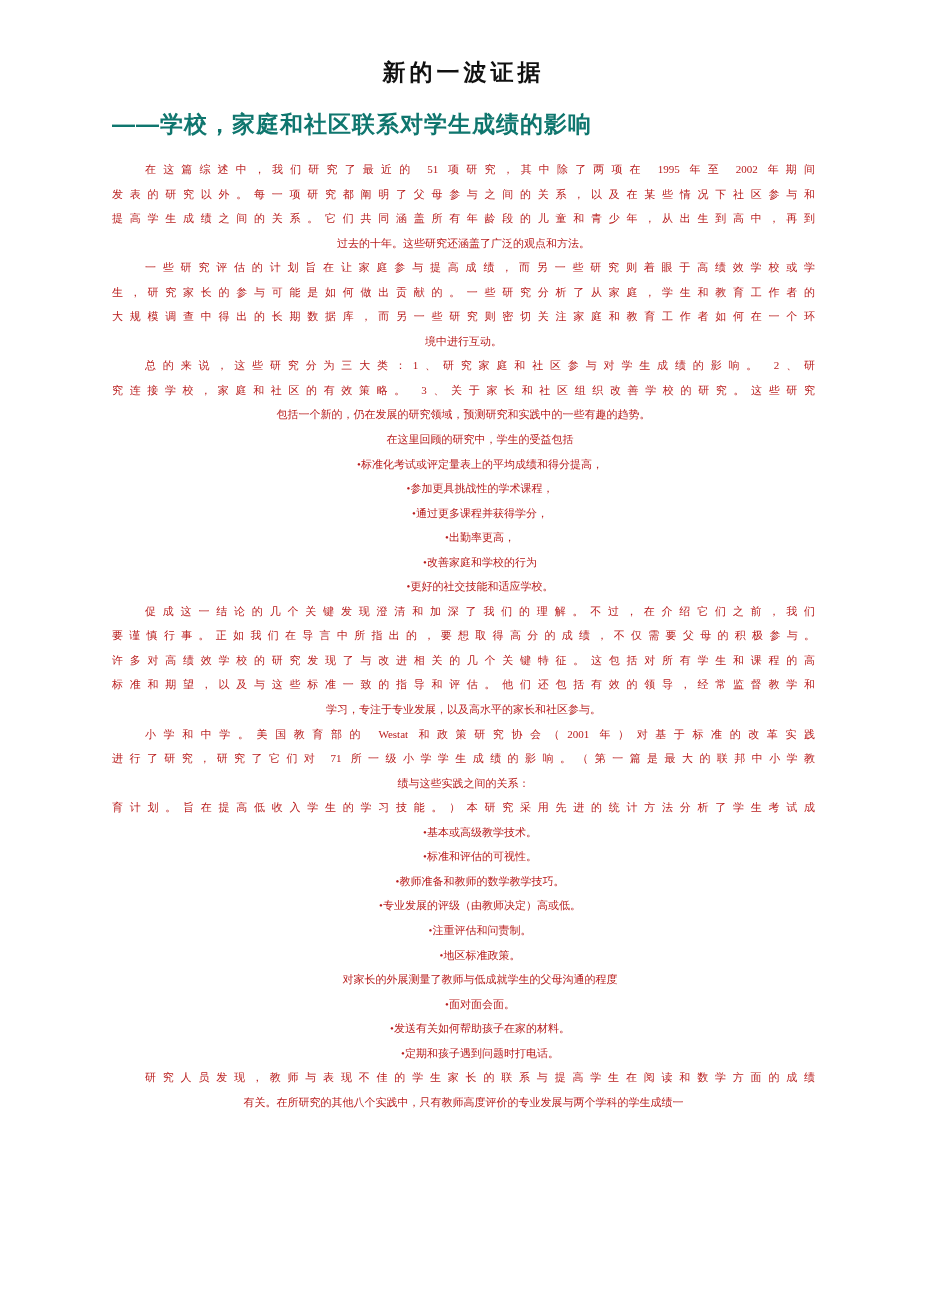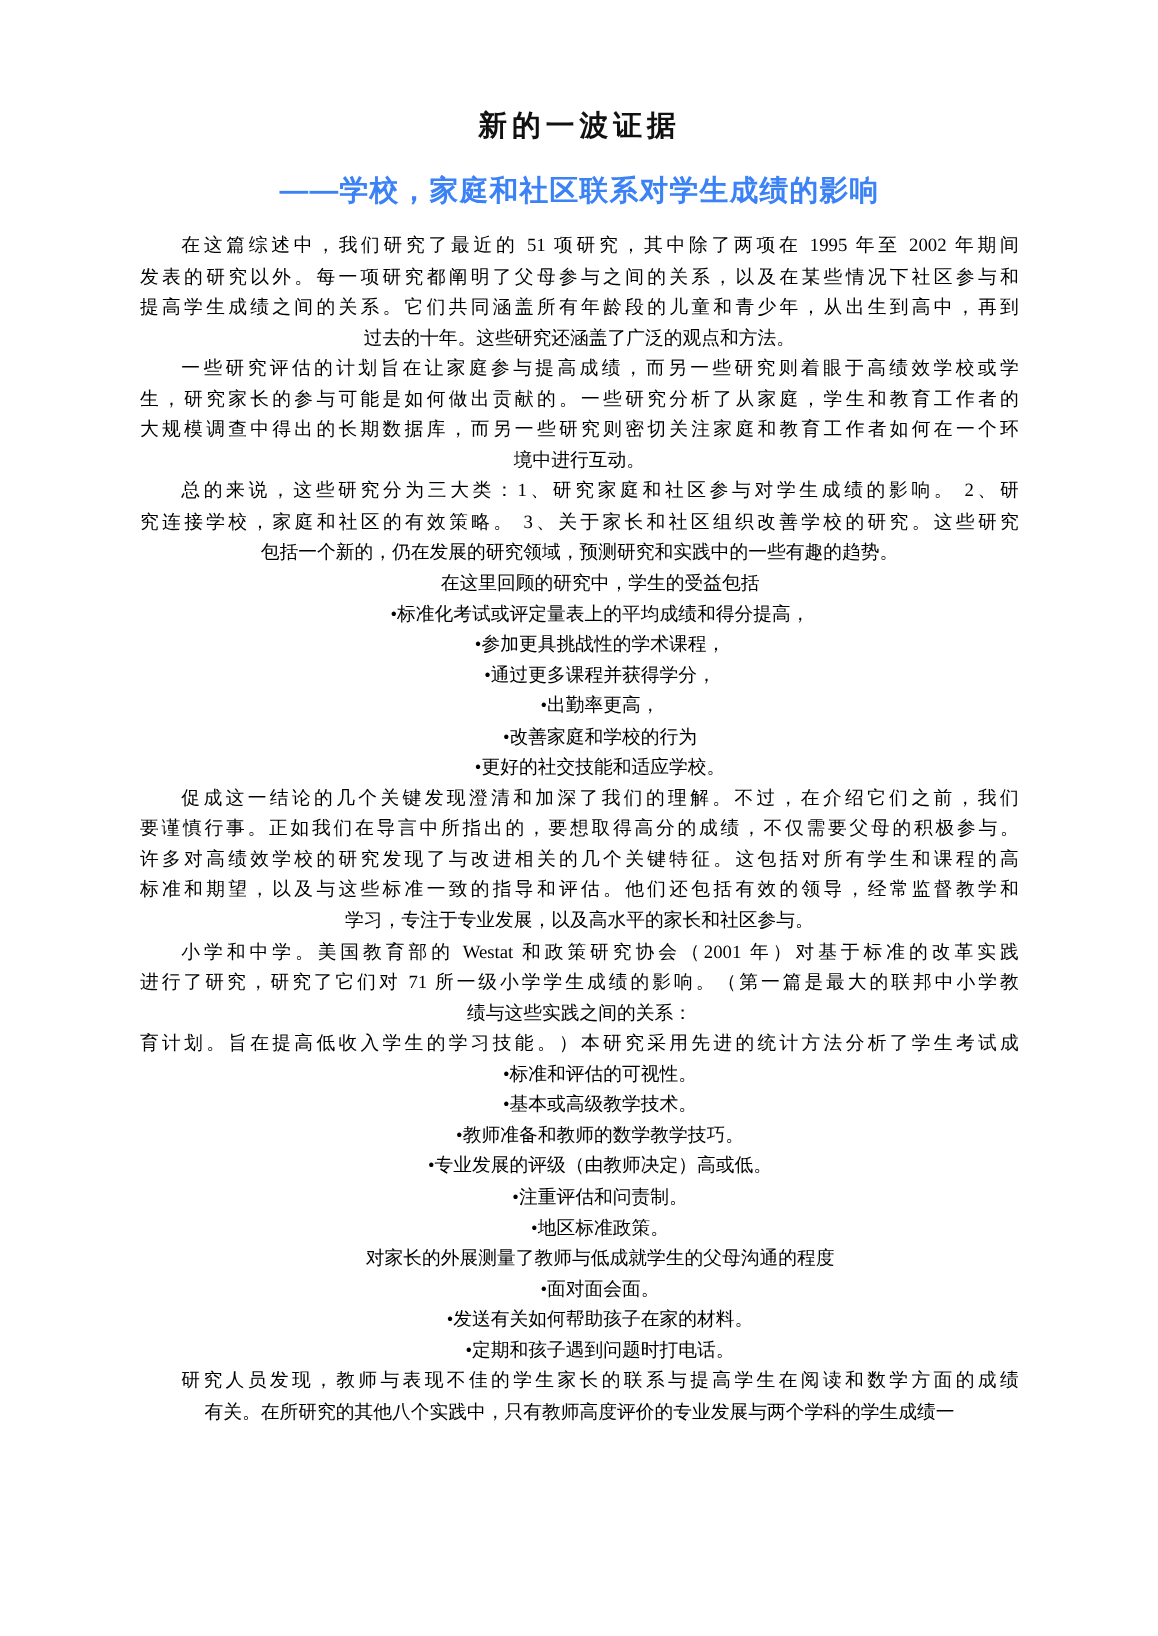"新的一波证据" .content { padding: 84px 111px 0 112px -> 56px 111px 0 112px }
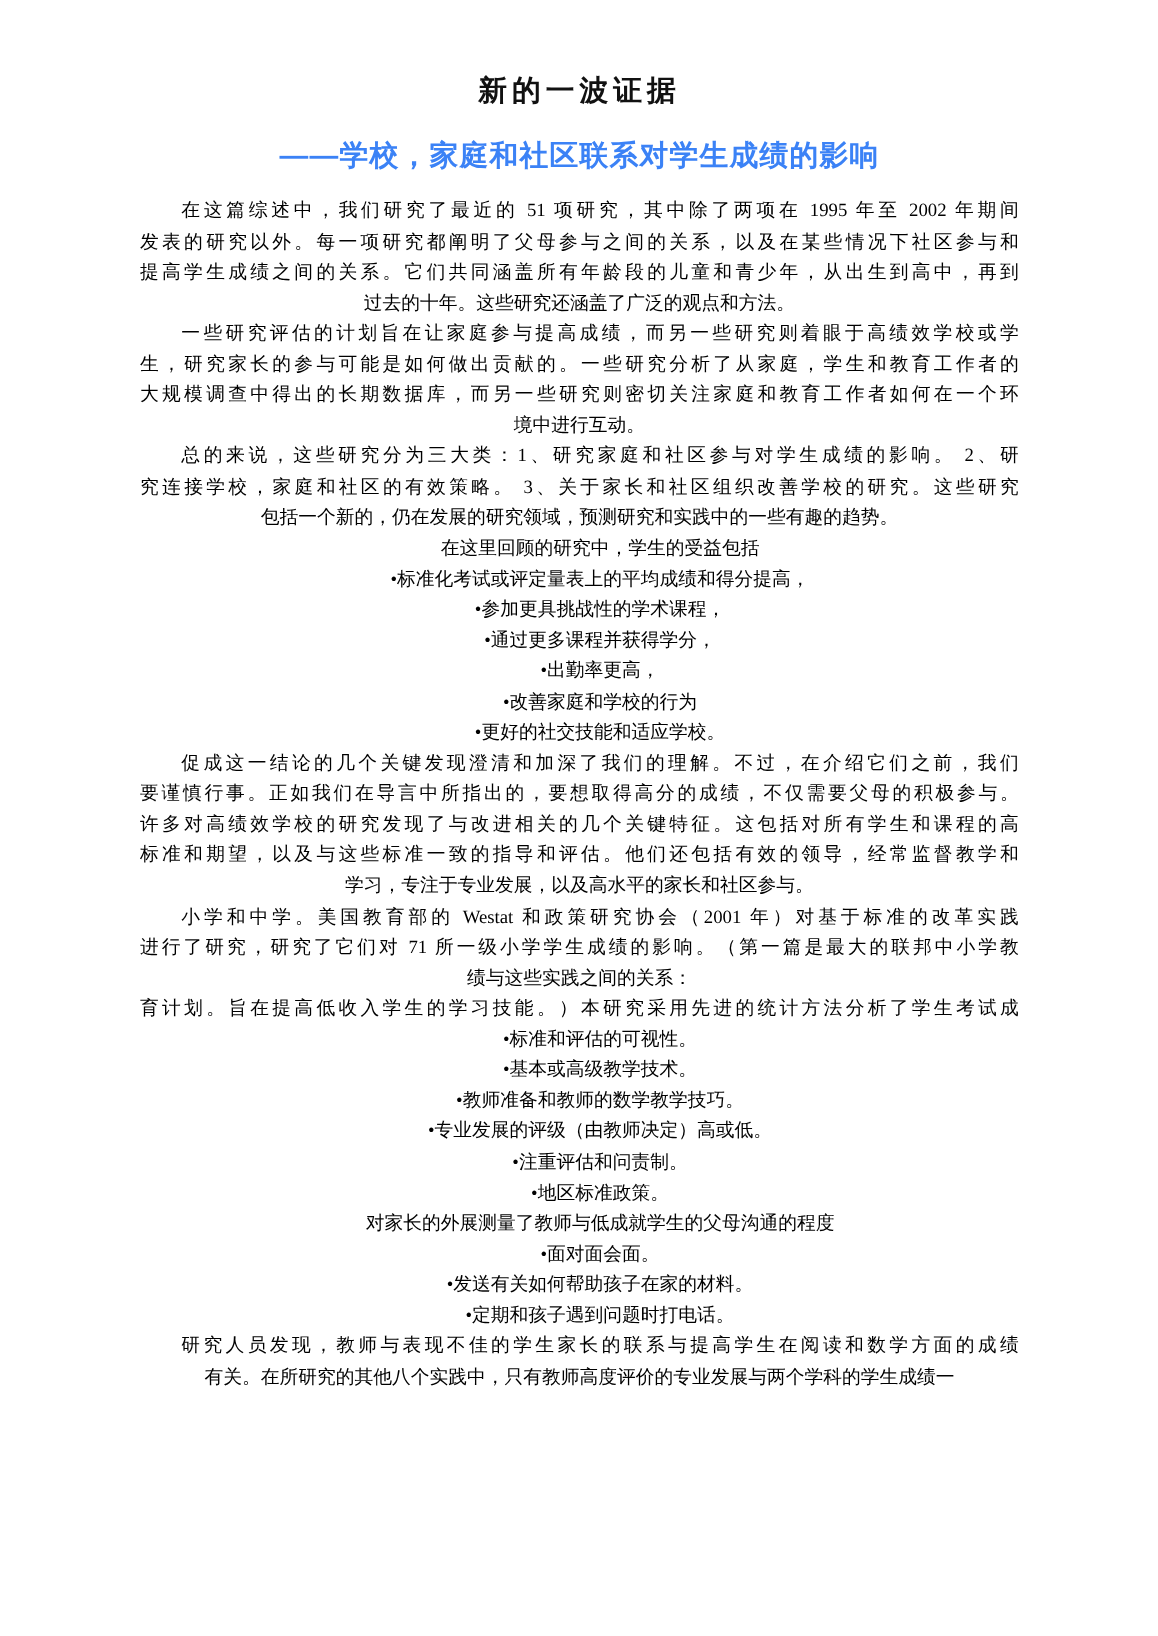"——学校，家庭和社区联系对学生成绩的影响" .doc-subtitle { color: #3b82f6 -> #0f766e; text-align: center -> none }
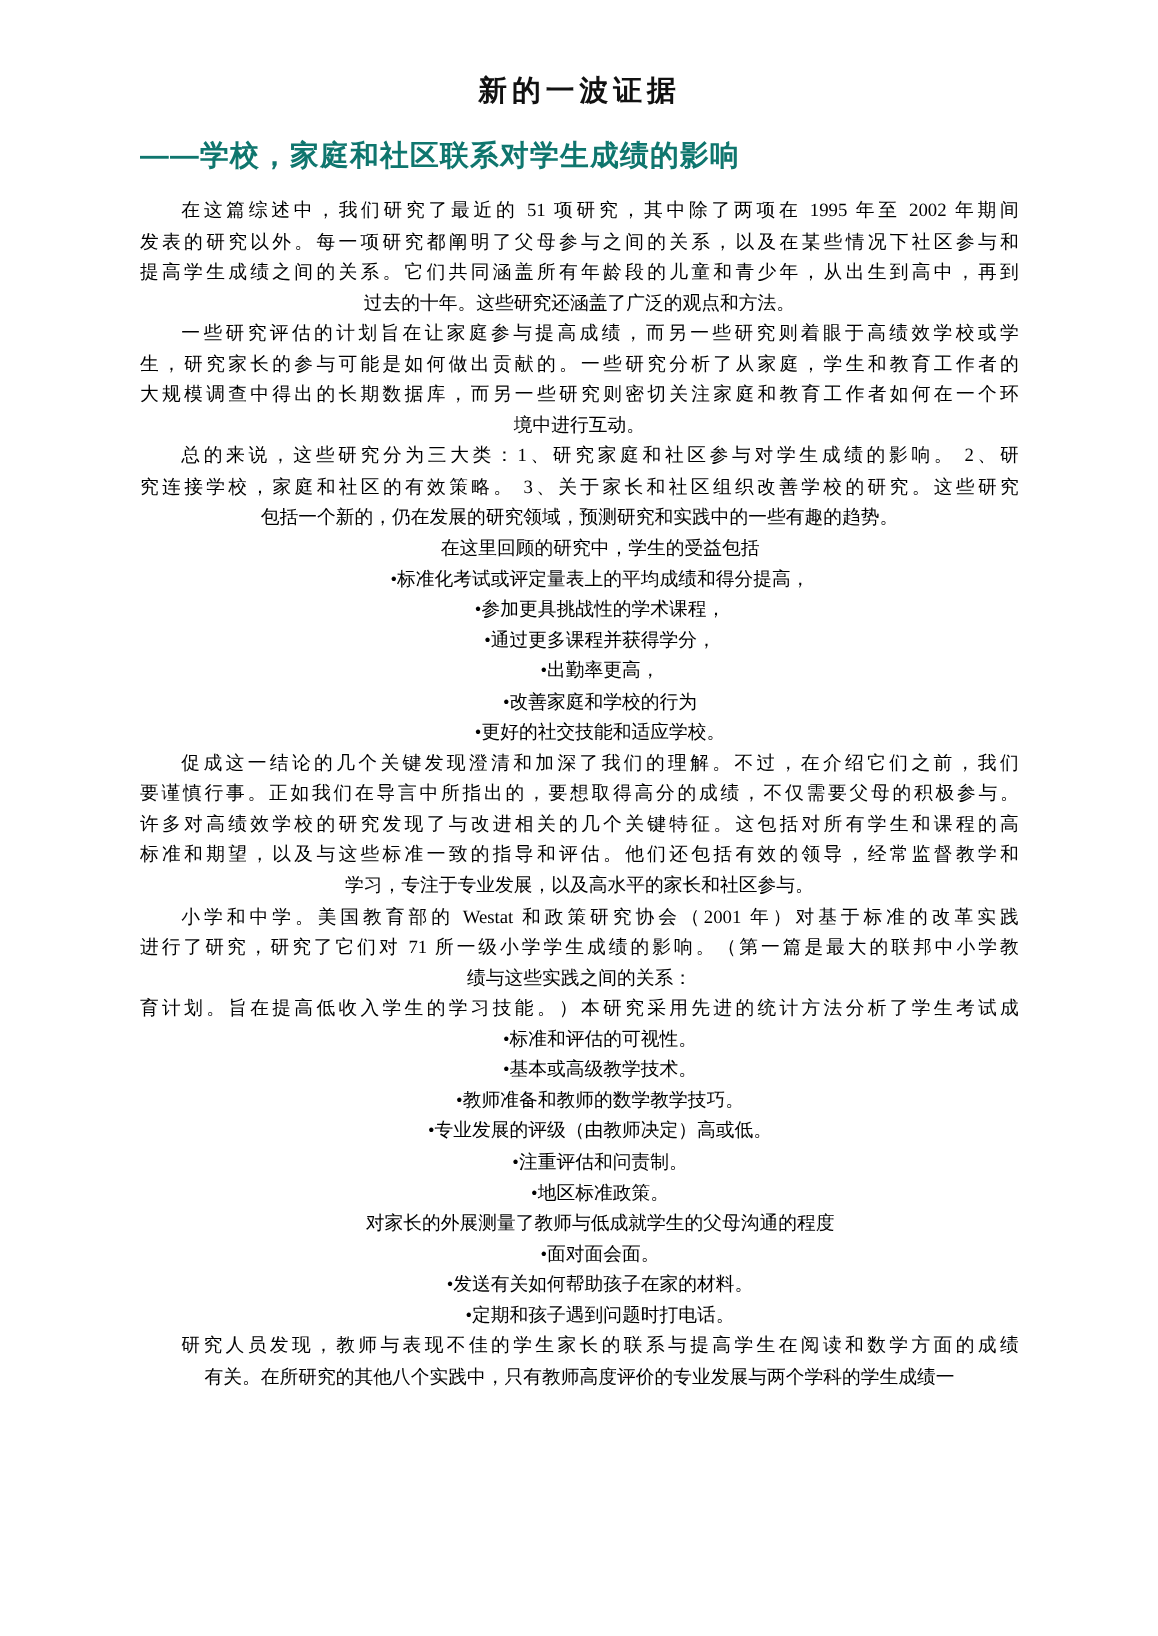"在这篇综述中，我们研究了最近的 51 项研究，其中除了两项在 1995 年至" .doc-body { color: #000000 -> #b91c1c; font-size: 15px -> 11px }
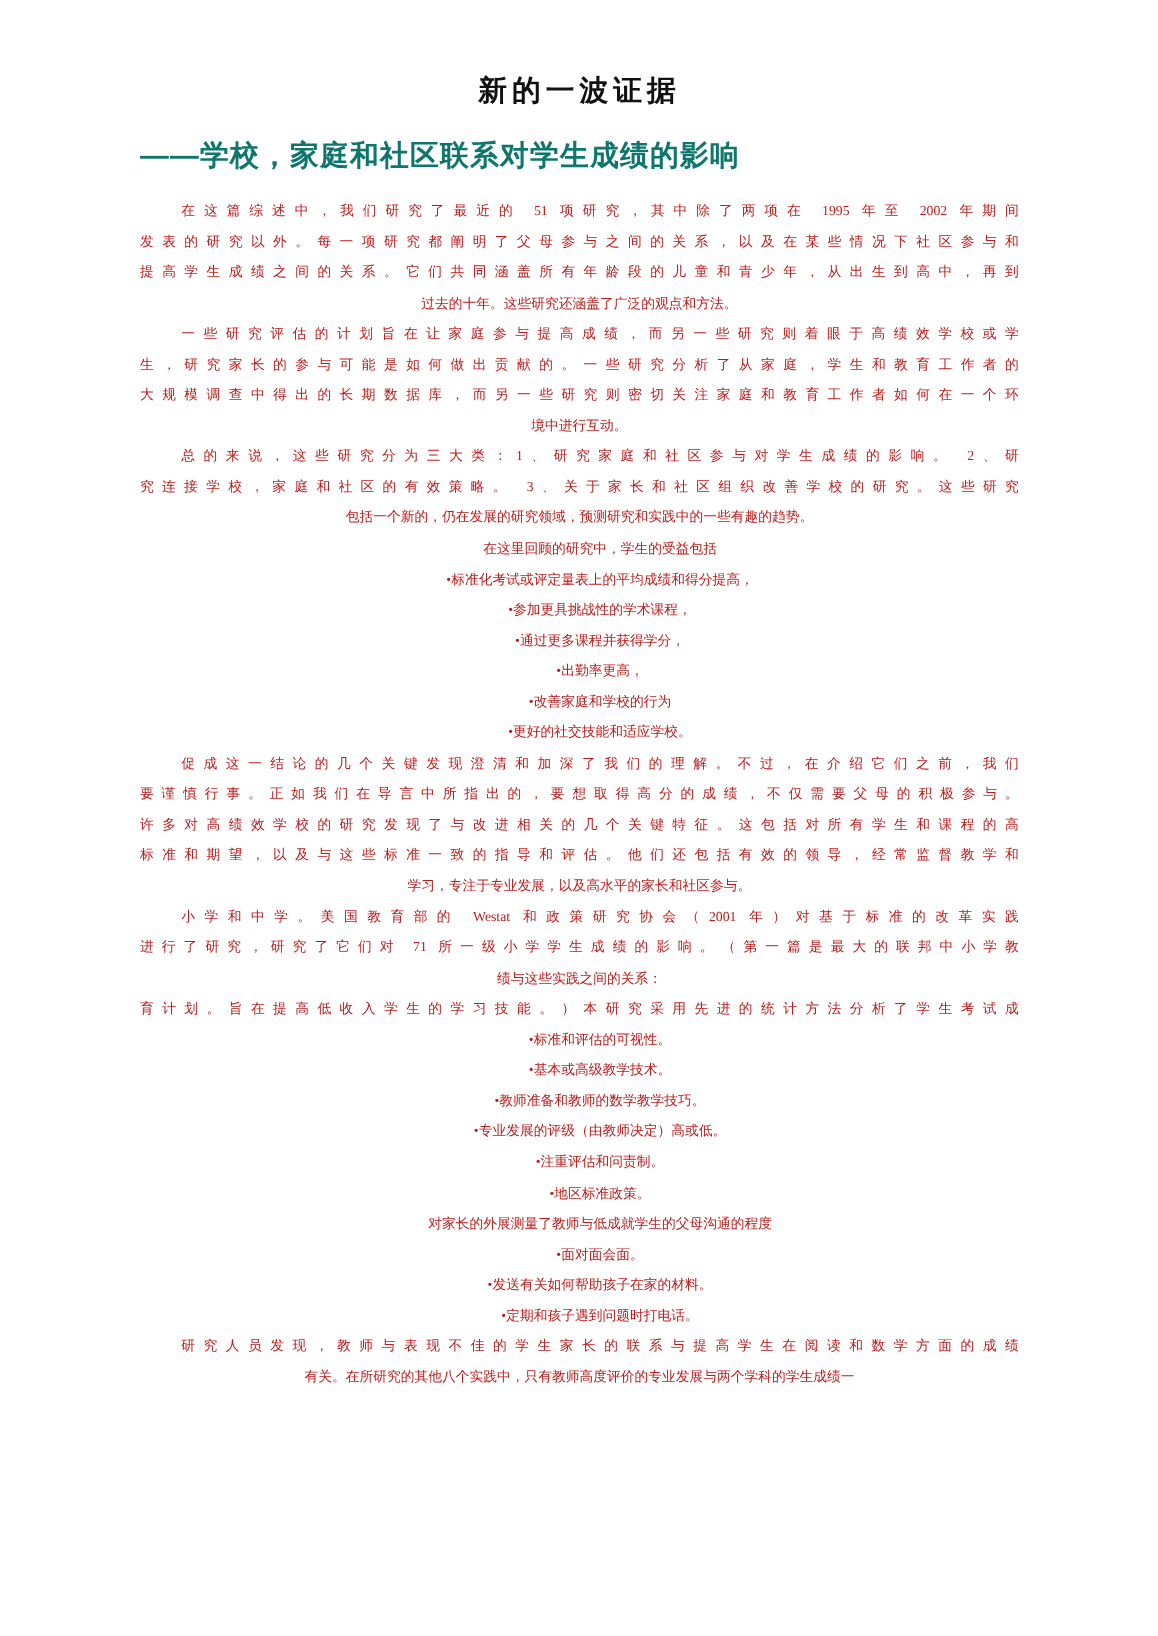"•标准和评估的可视性。" div.line { order: before "•基本或高级教学技术。" -> after "•基本或高级教学技术。" }
